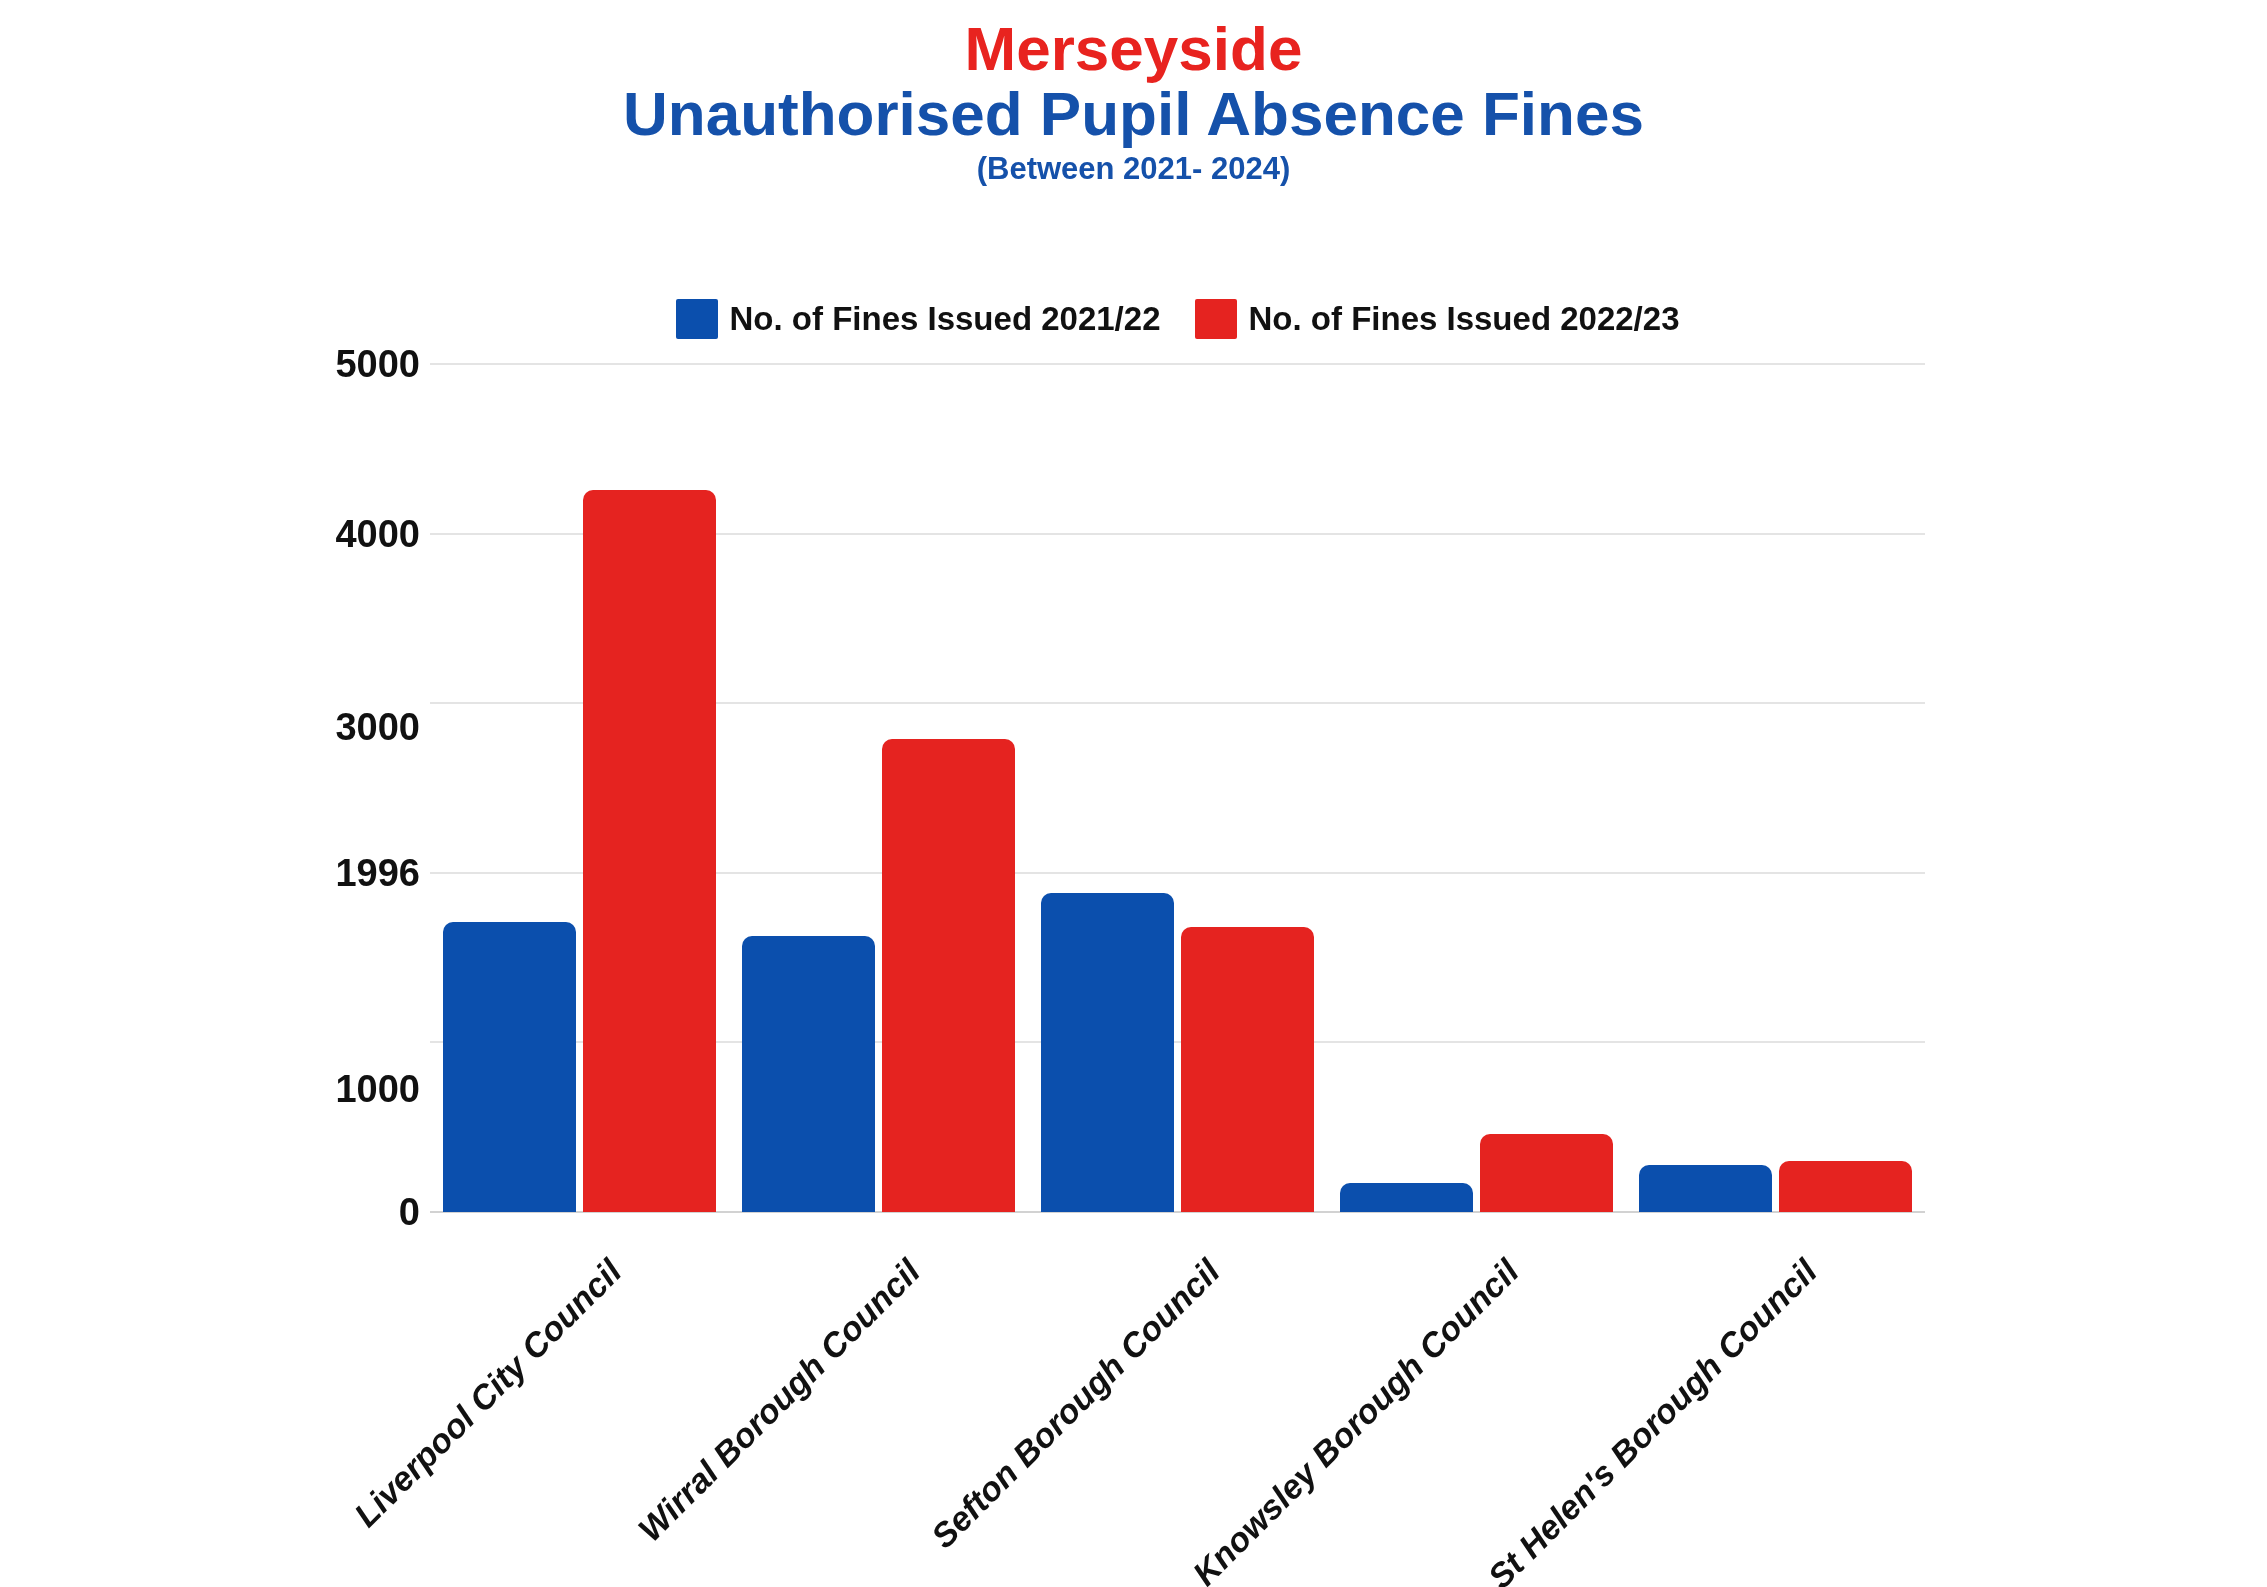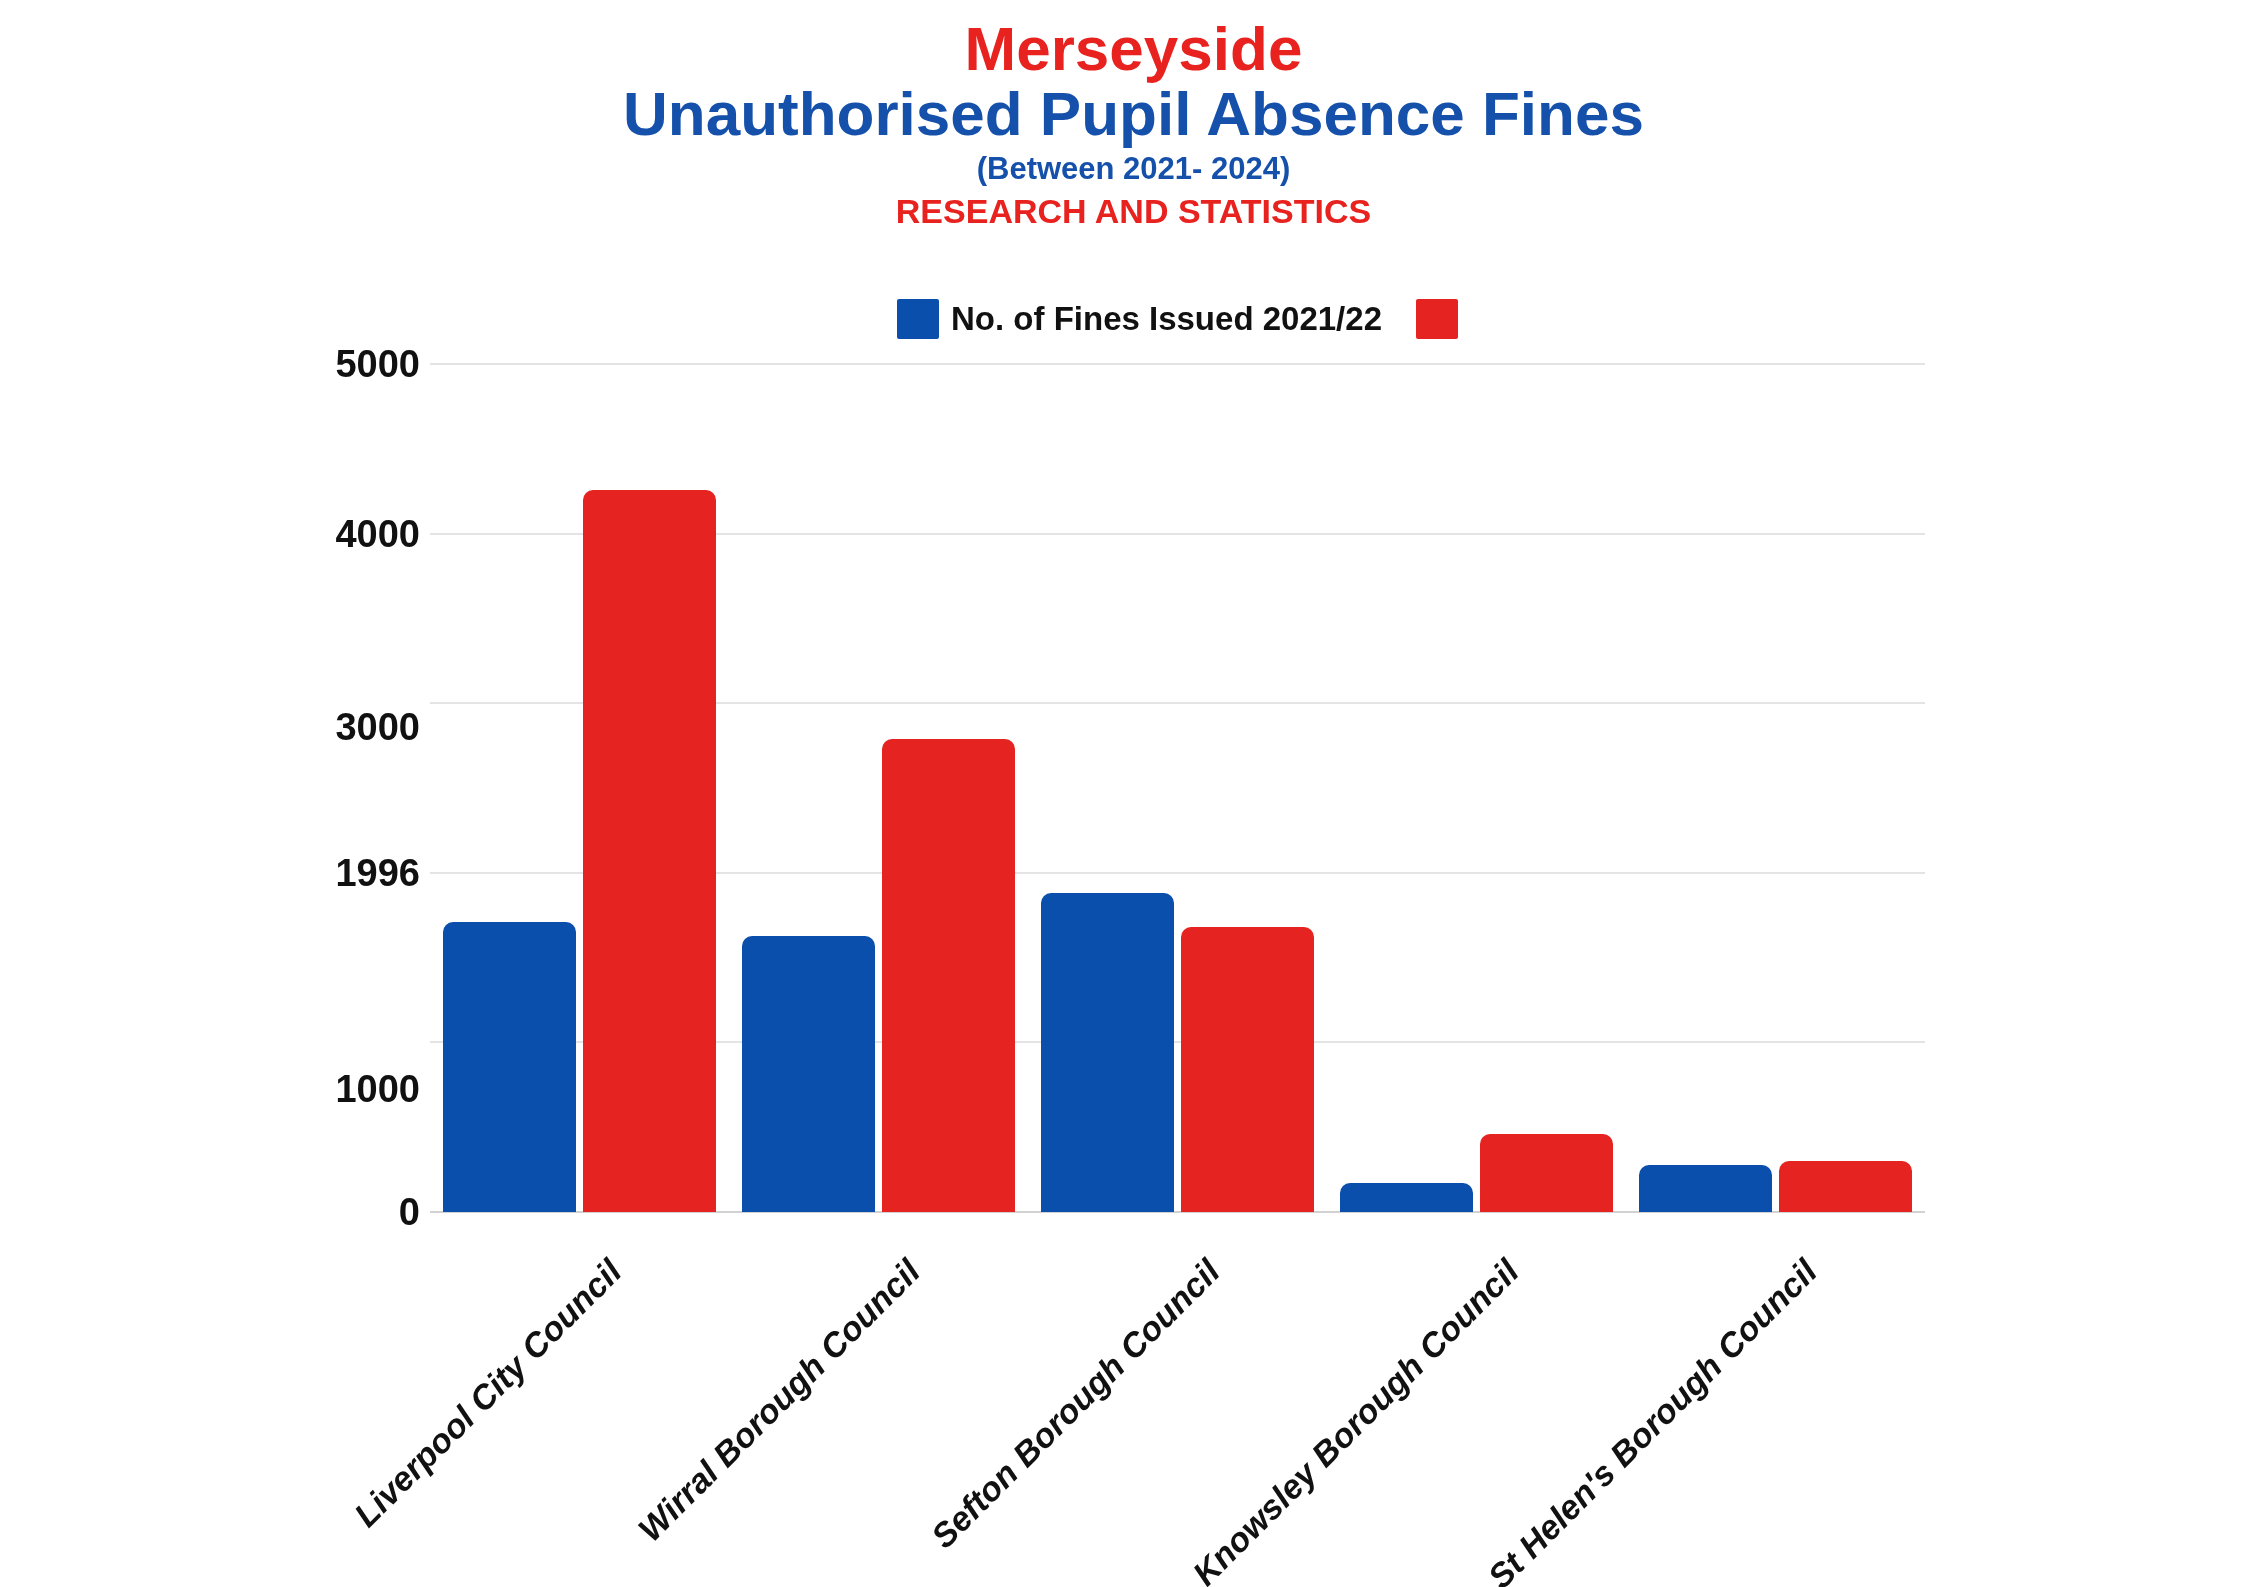"RESEARCH AND STATISTICS" div.h-sub2 { html: <div>RESEARCH AND STATISTICS</div> -> none }
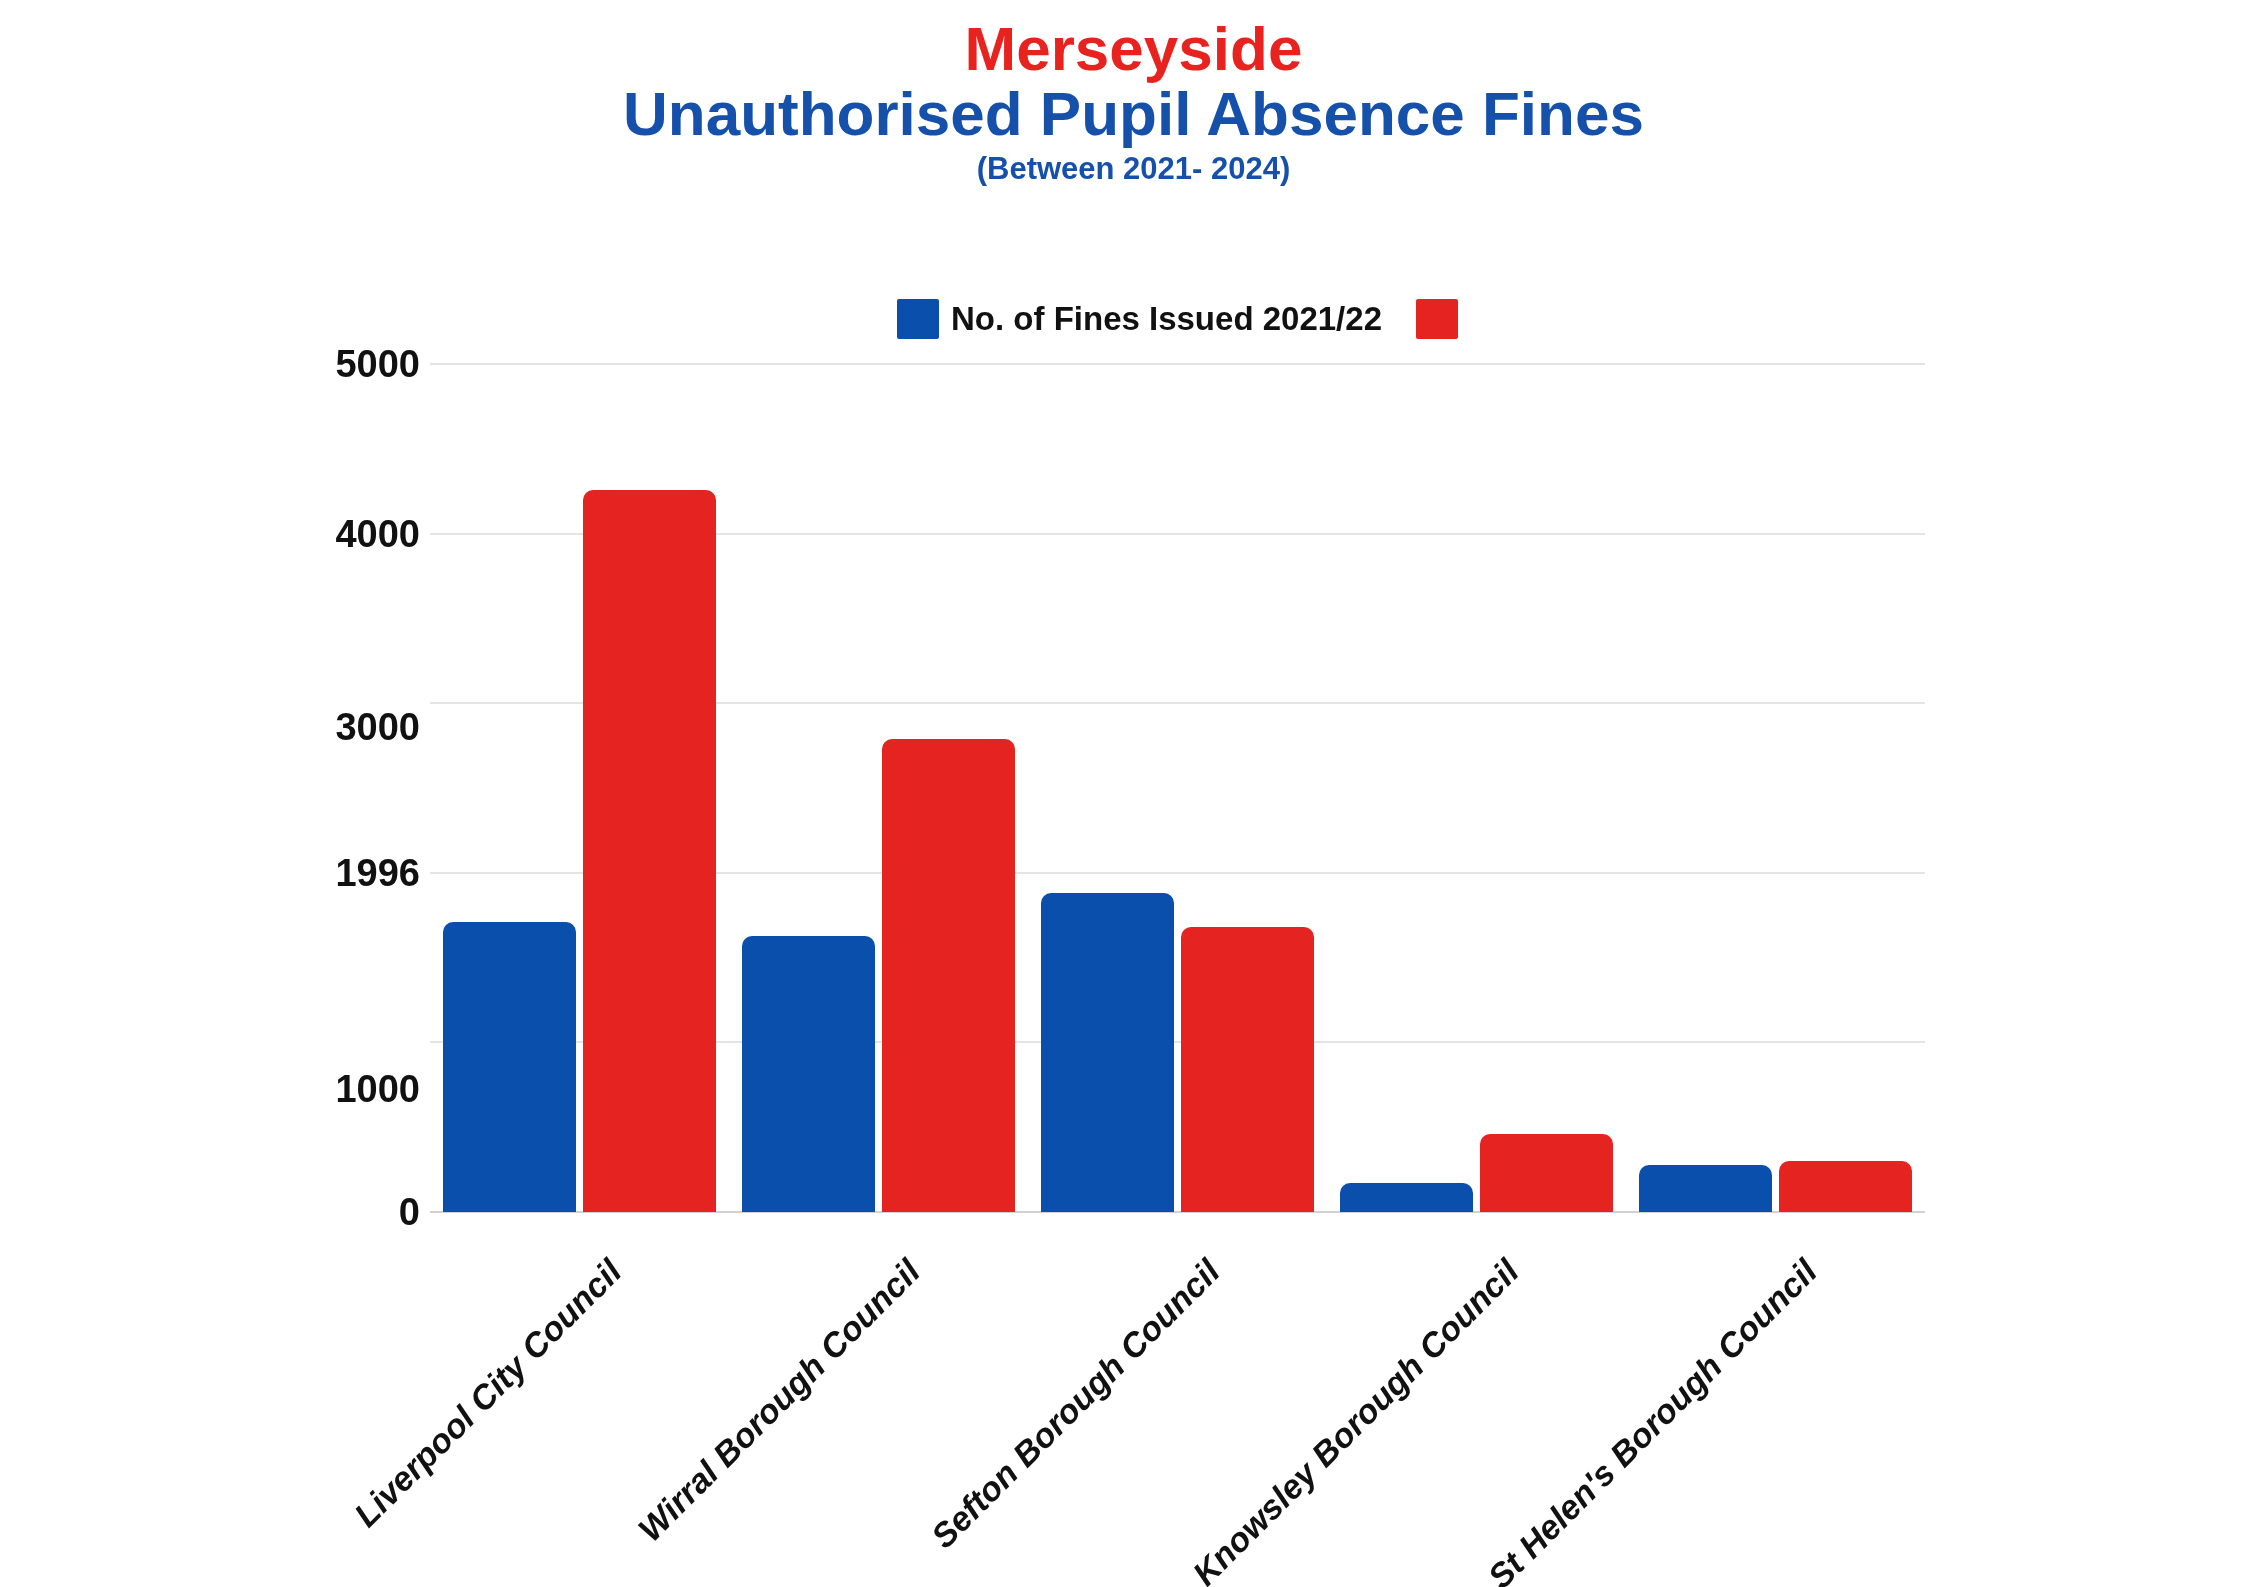"No. of Fines Issued 2022/23" span.legend-label { html: none -> <span>No. of Fines Issued 2022/23</span> }
